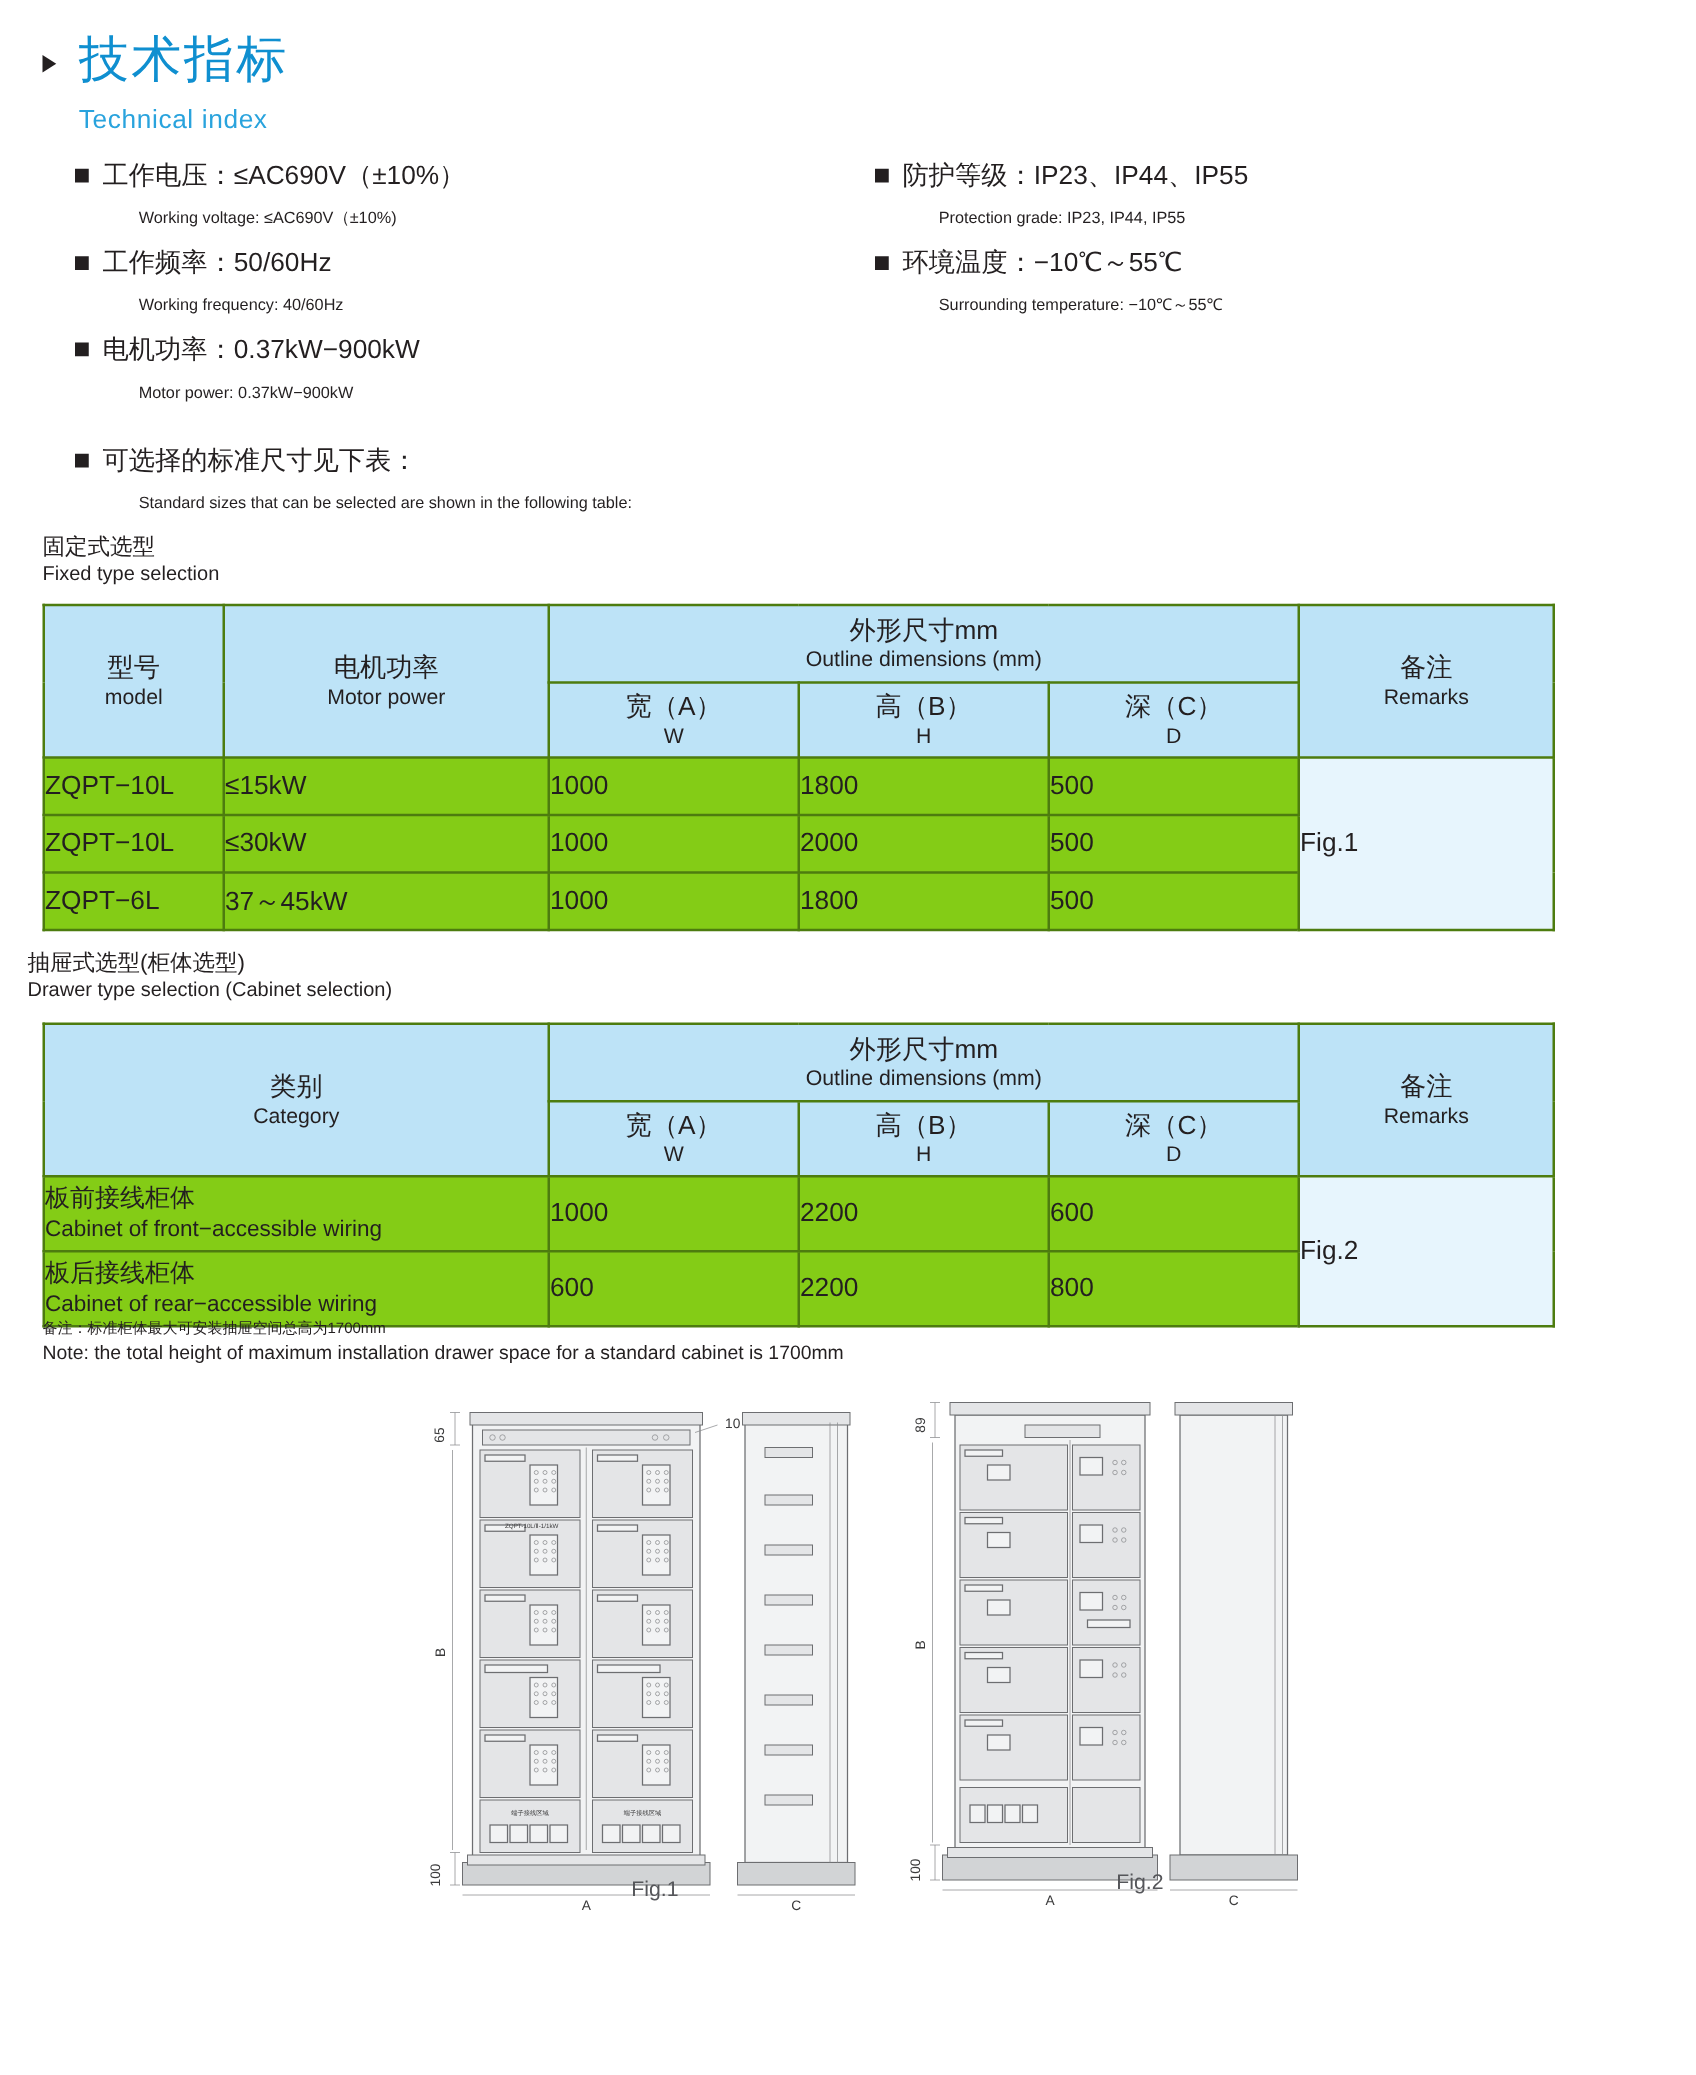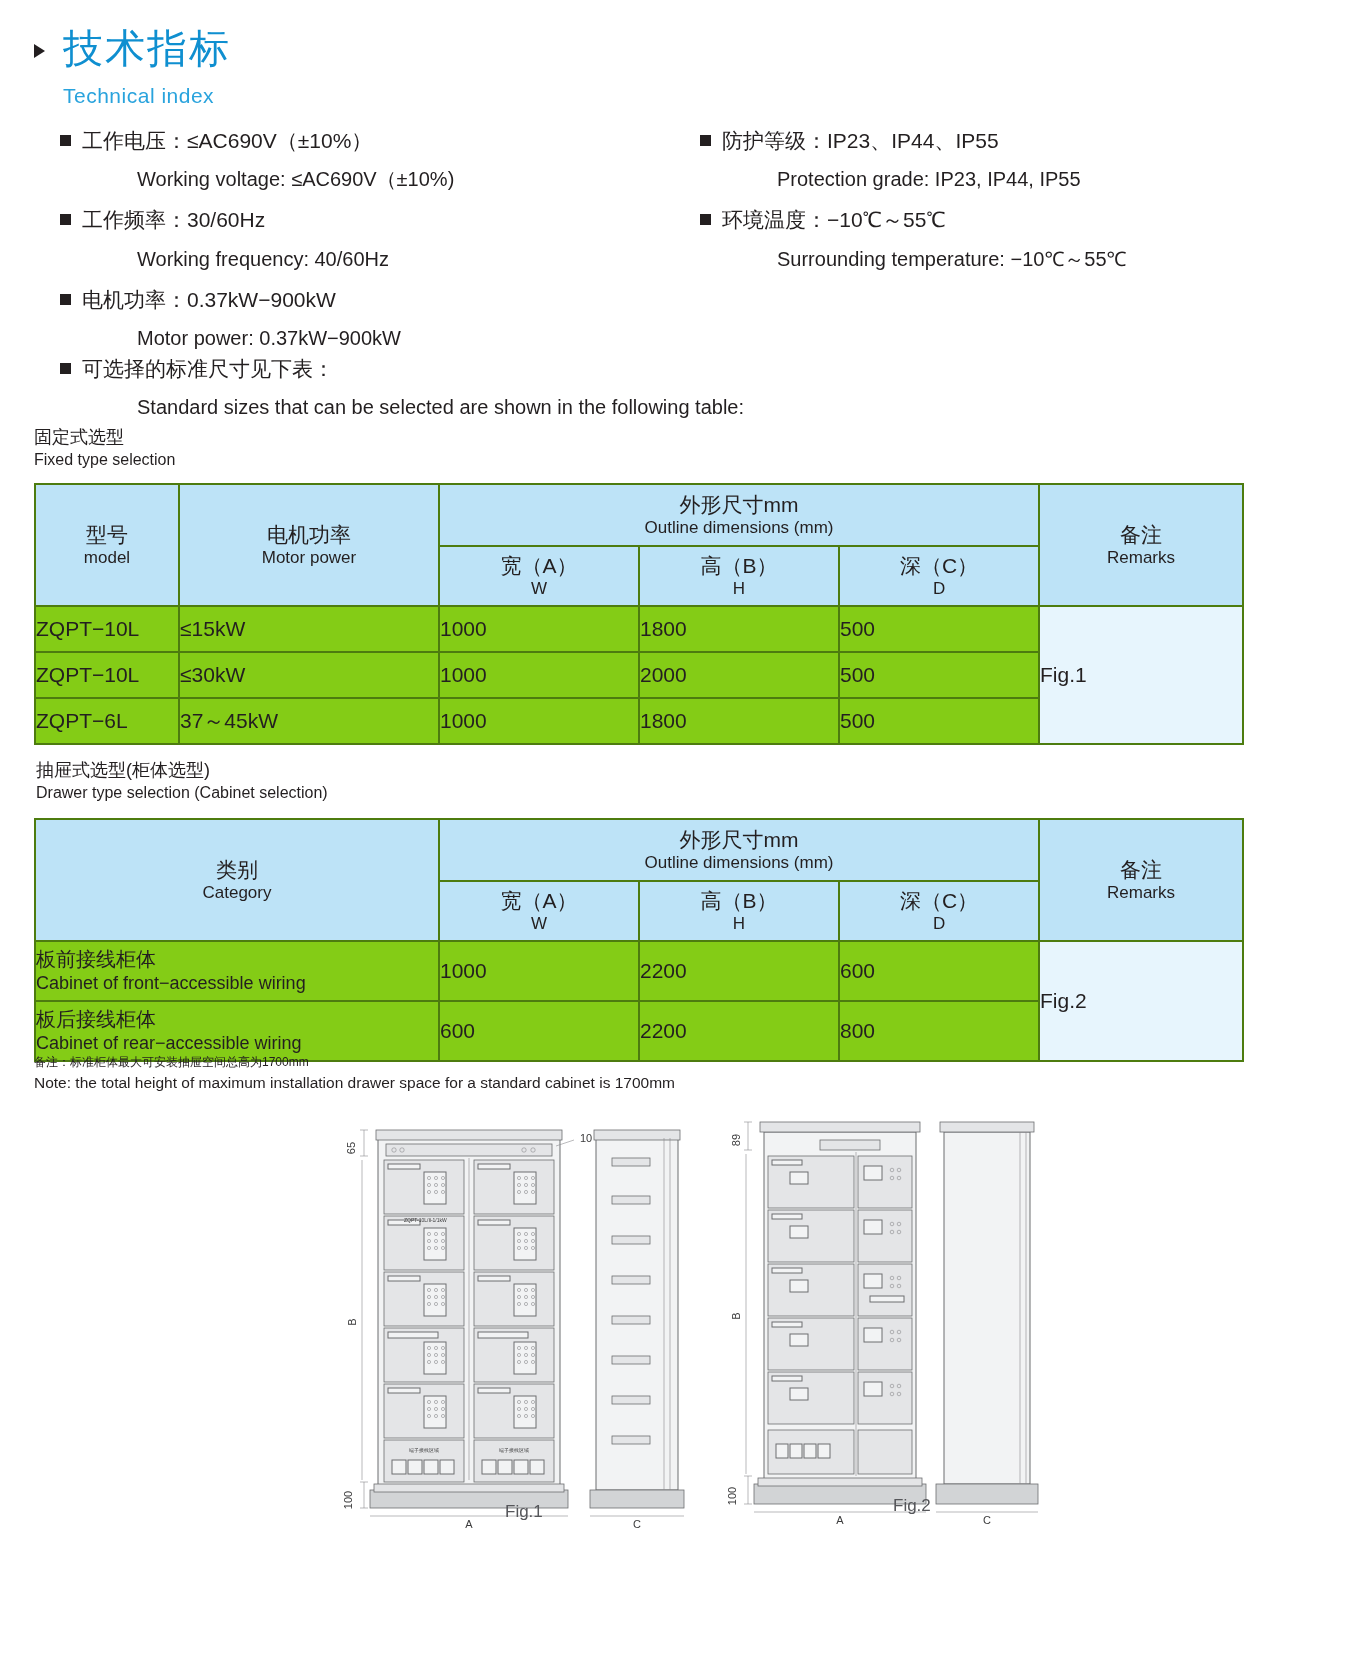"Working voltage: ≤AC690V（±10%)" .spec-en { font-size: 20px -> 13px; margin-left: 77px -> 51px }
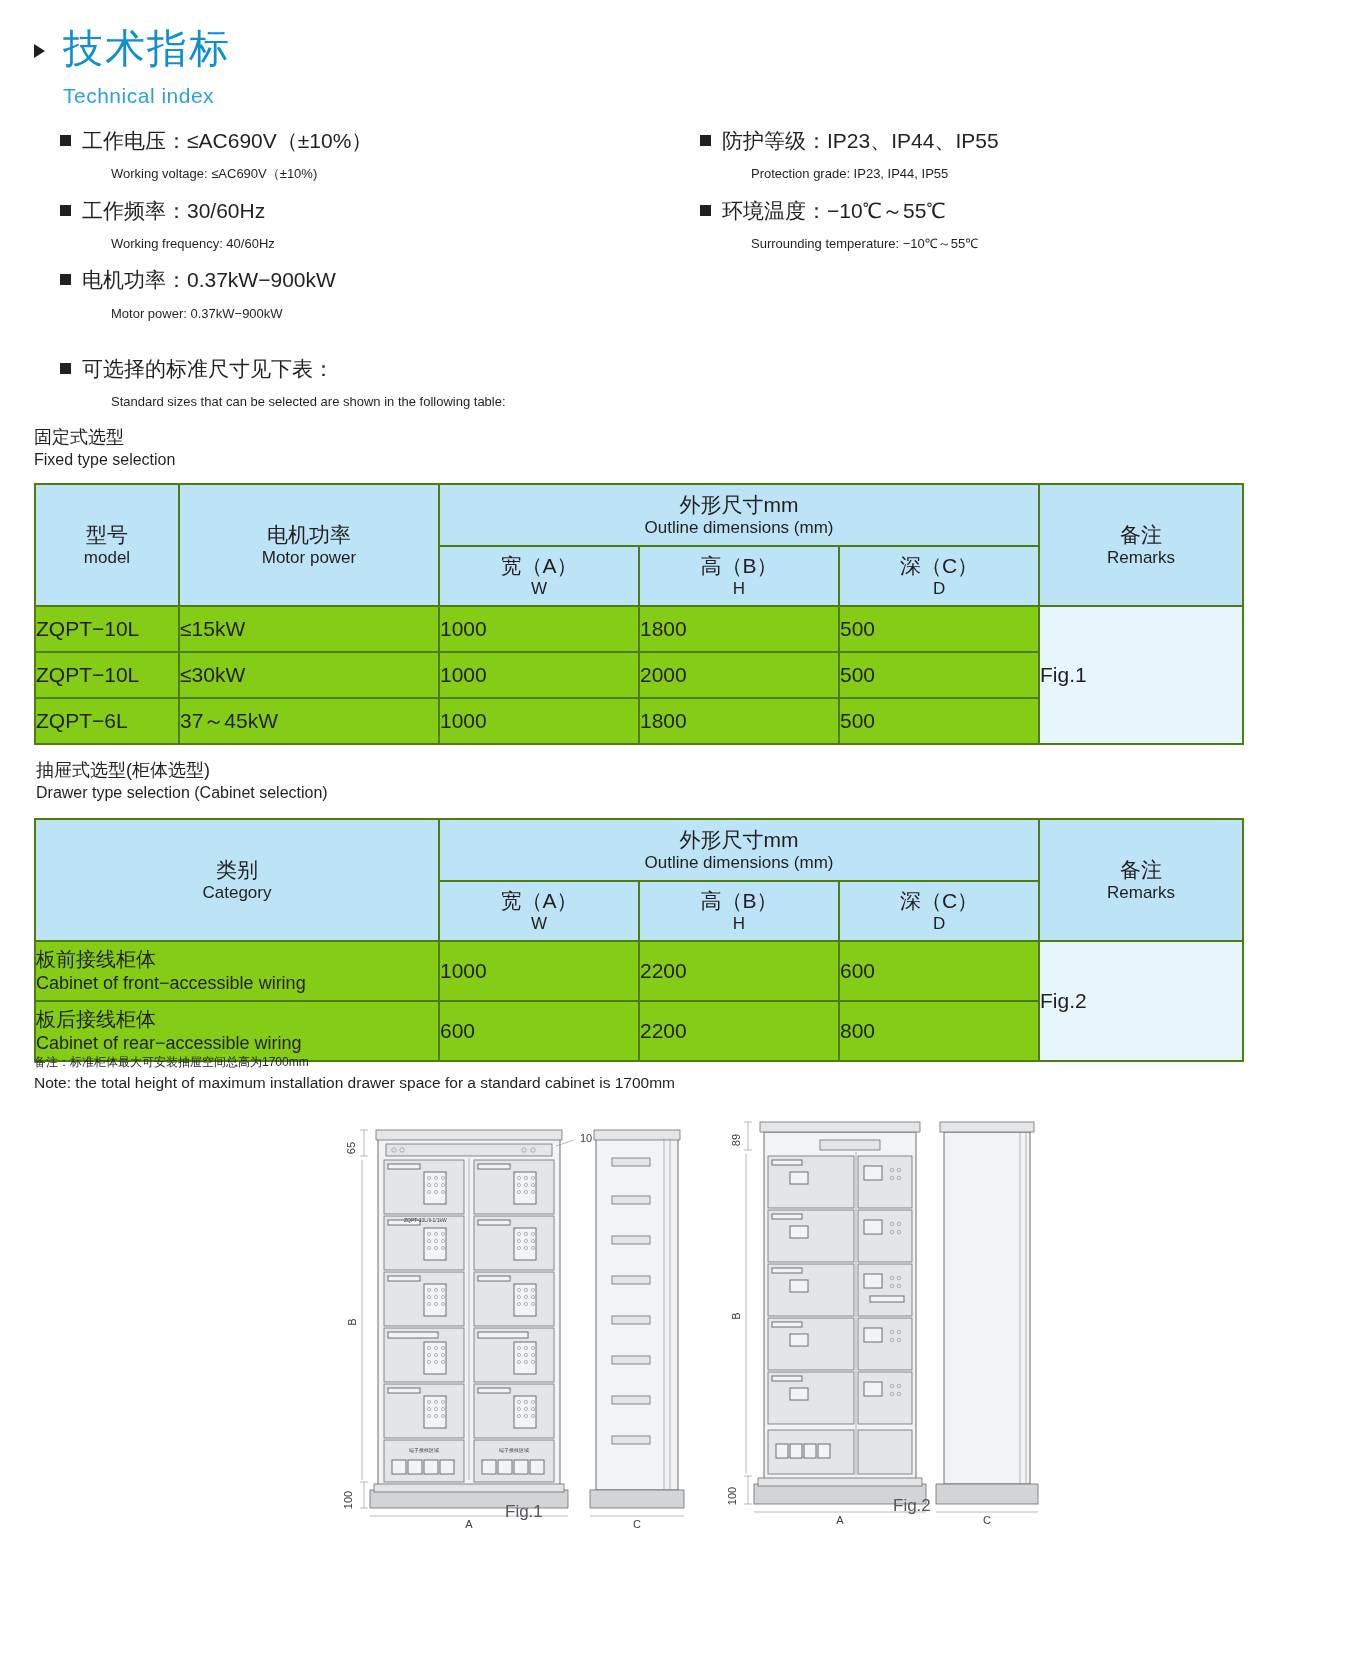"工作频率：30/60Hz" span { text: 30/60Hz -> 50/60Hz }
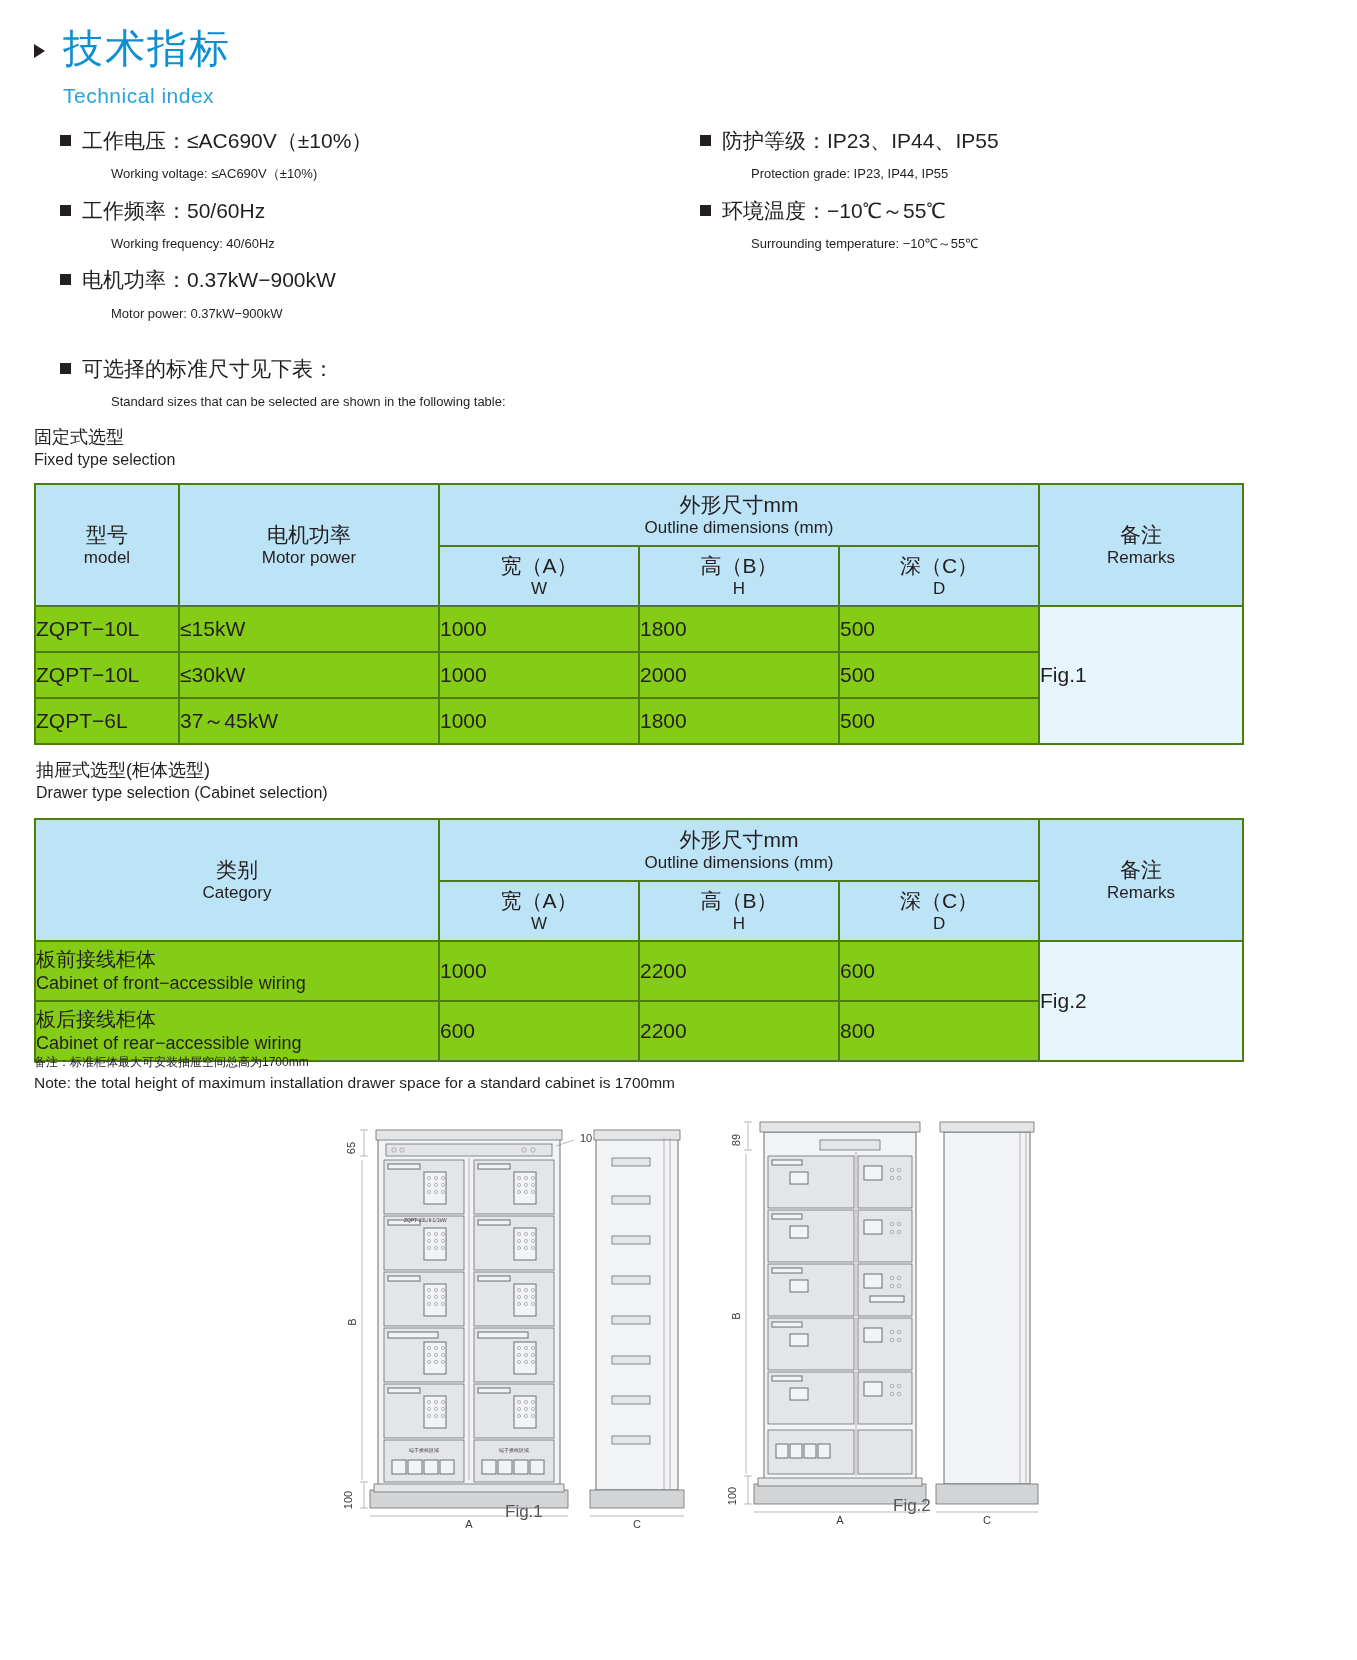"抽屉式选型(柜体选型)" #cap2 { left: 36px -> 22px }
